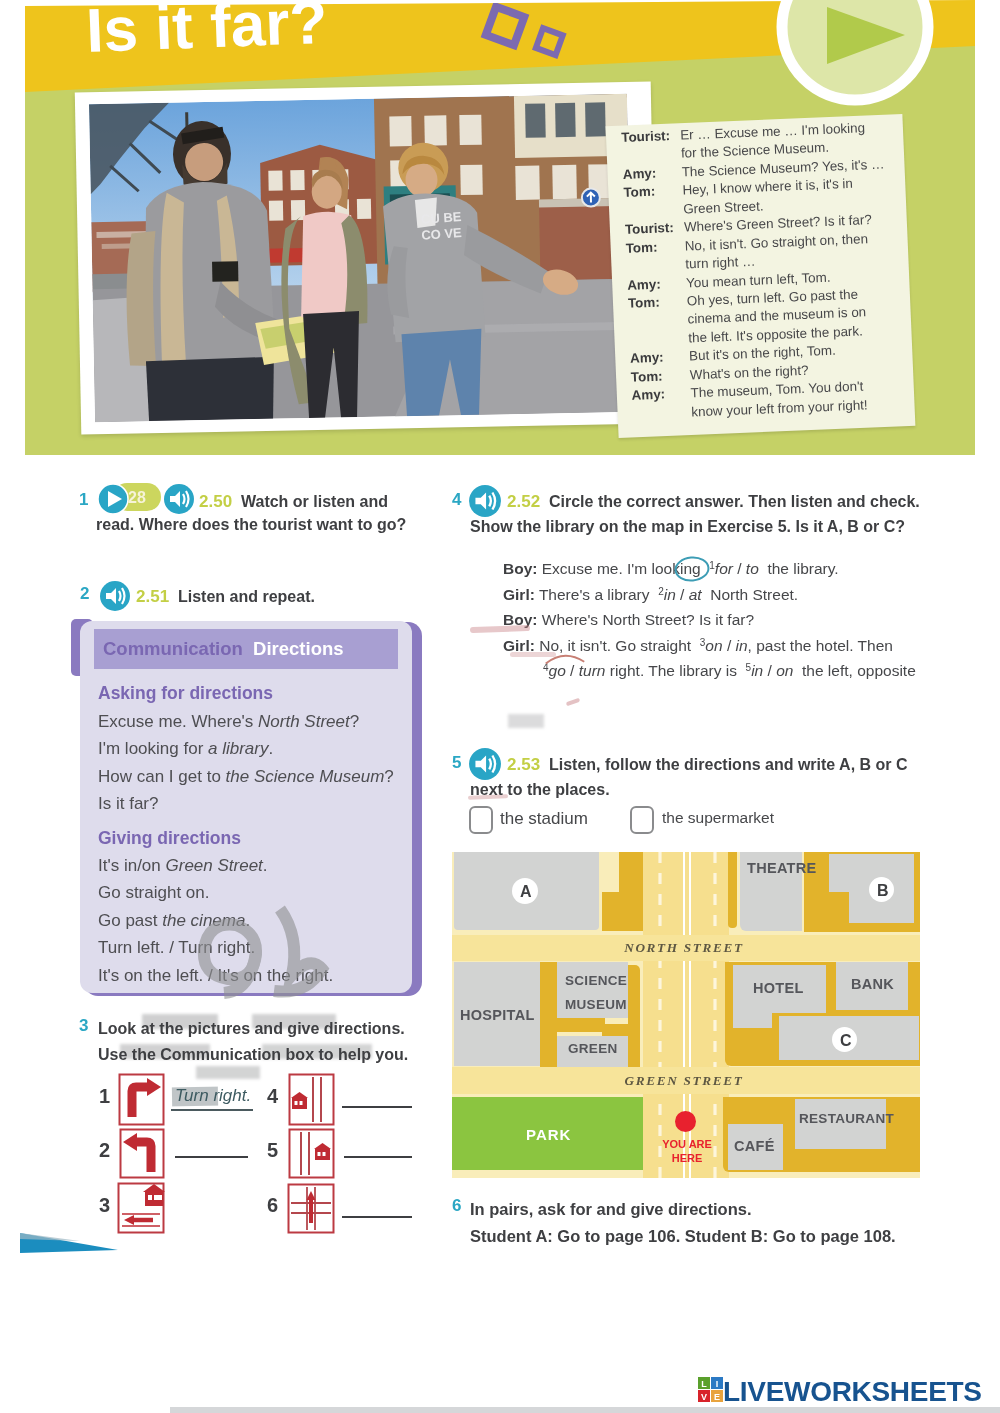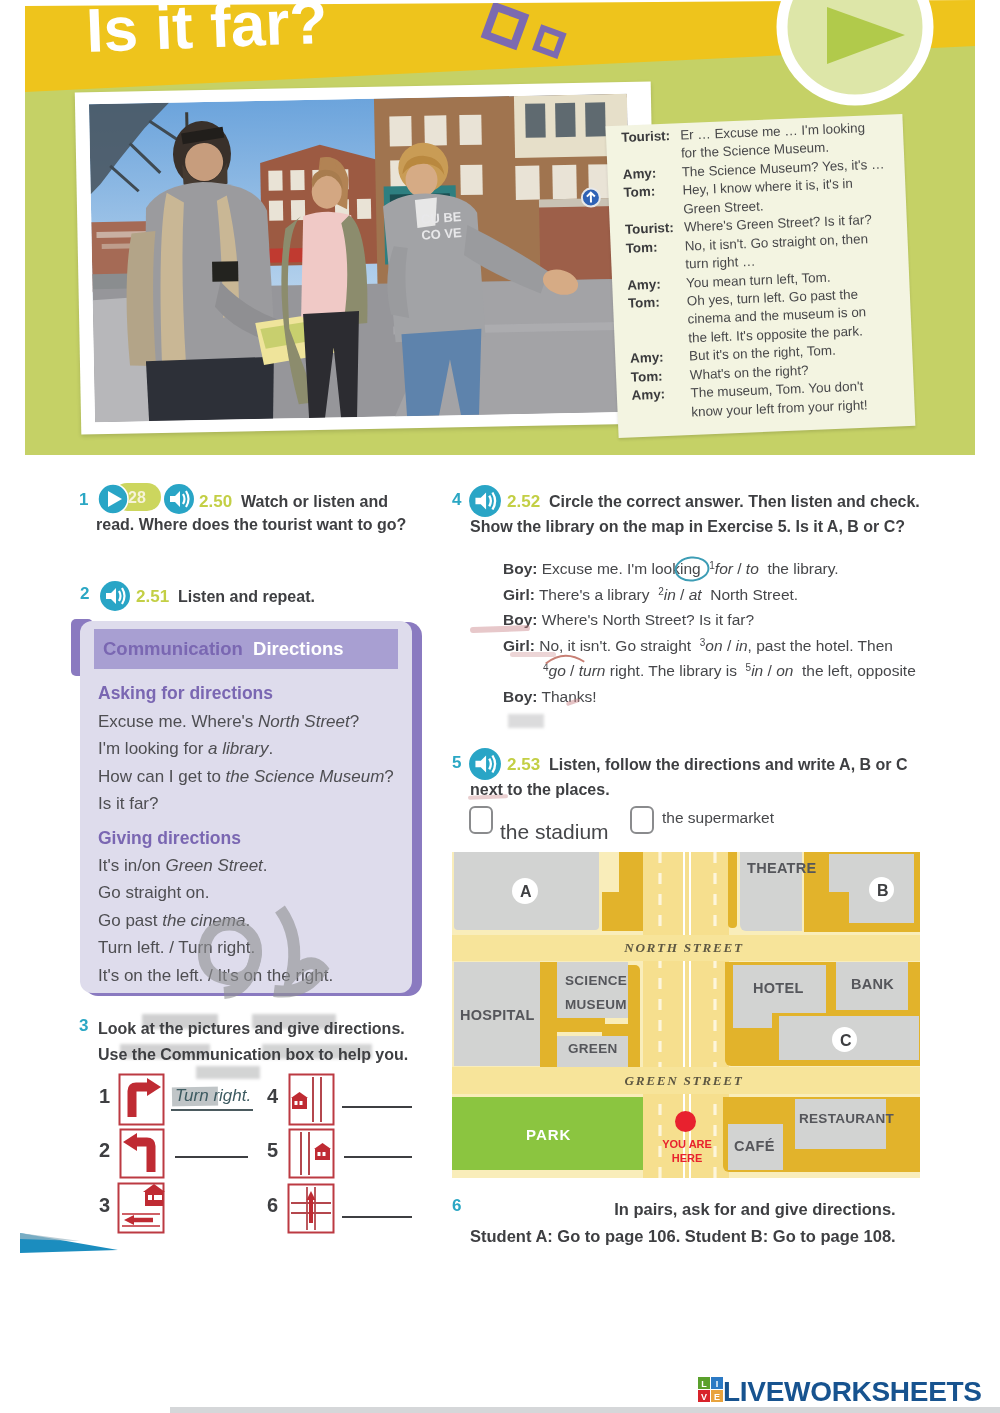"Boy: Thanks!" div { html: <div><span>Boy:</span> Thanks!</div> -> none }
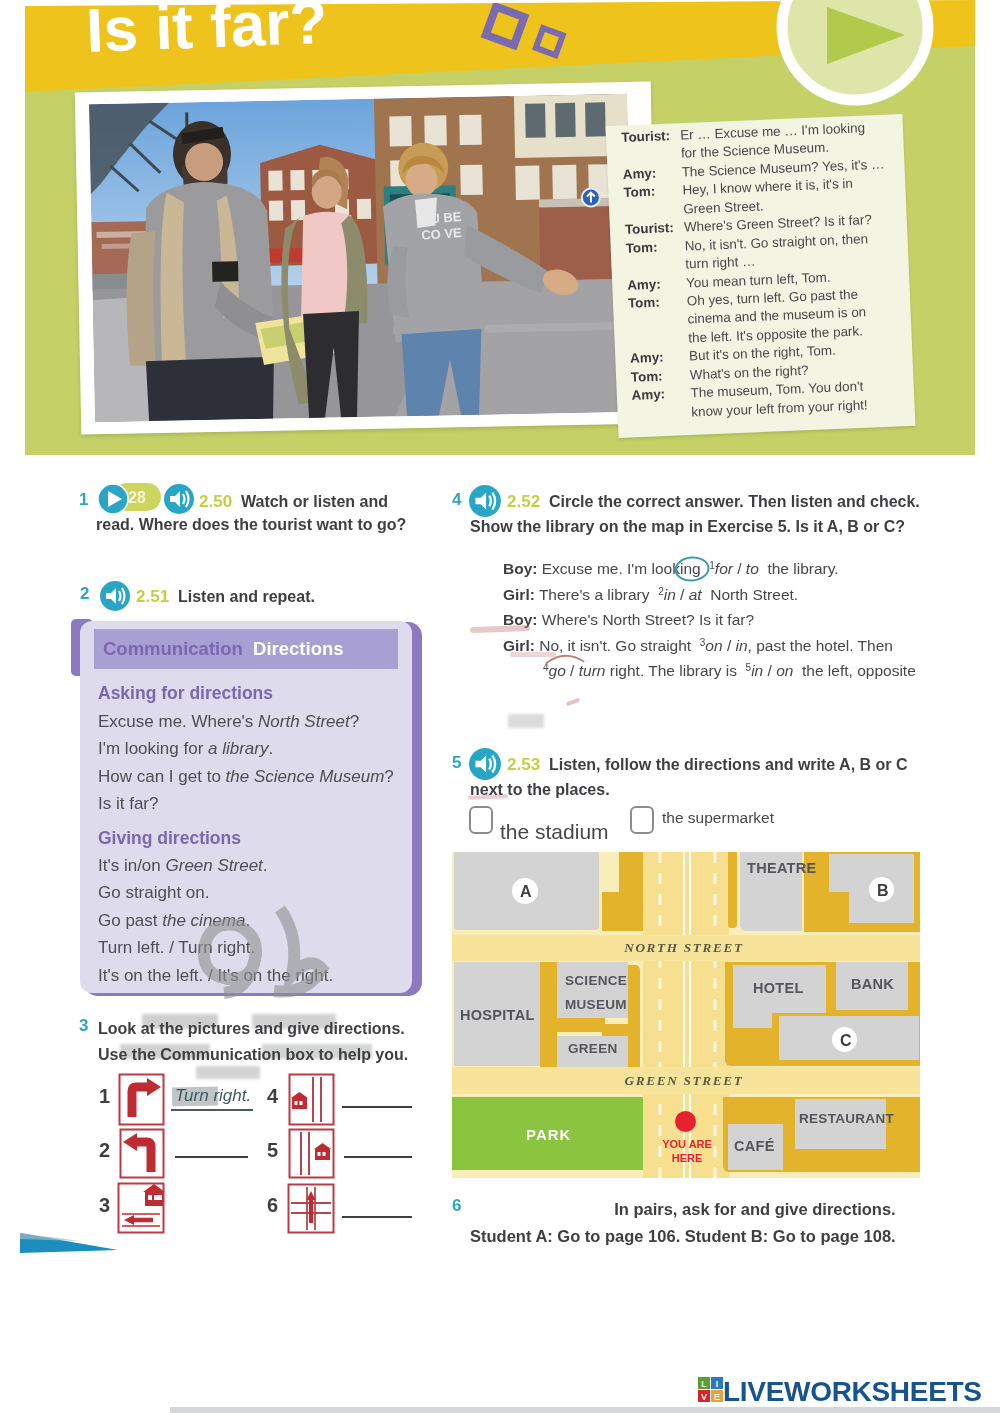"the stadium" div.abs { font-size: 21px -> 17px; margin-top: 11px -> none }
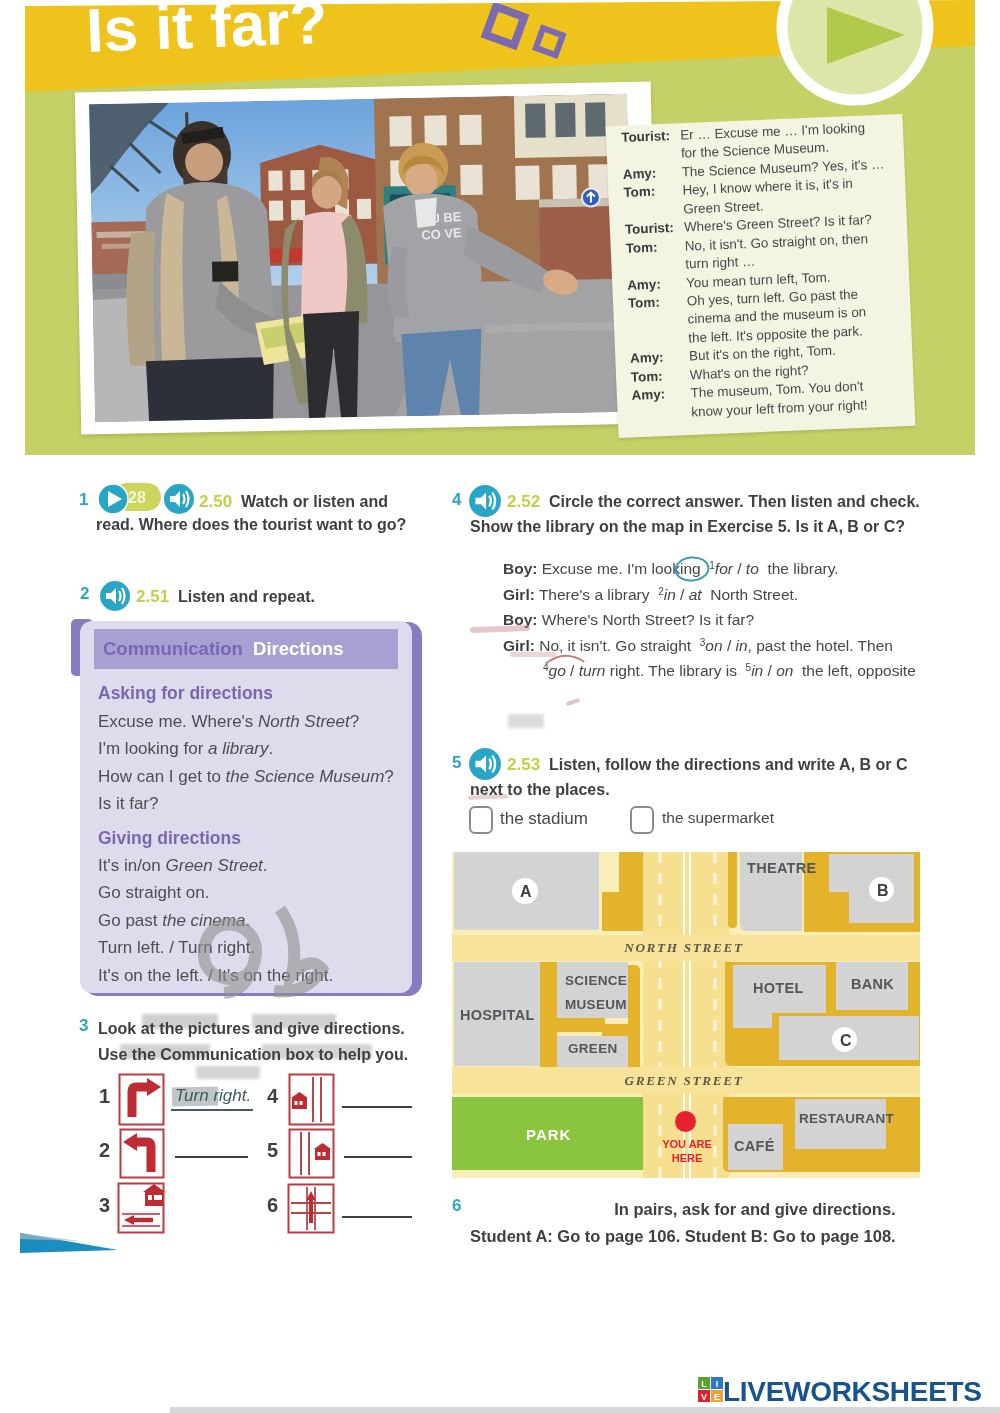"In pairs, ask for and" div.abs { text-align: right -> none }
